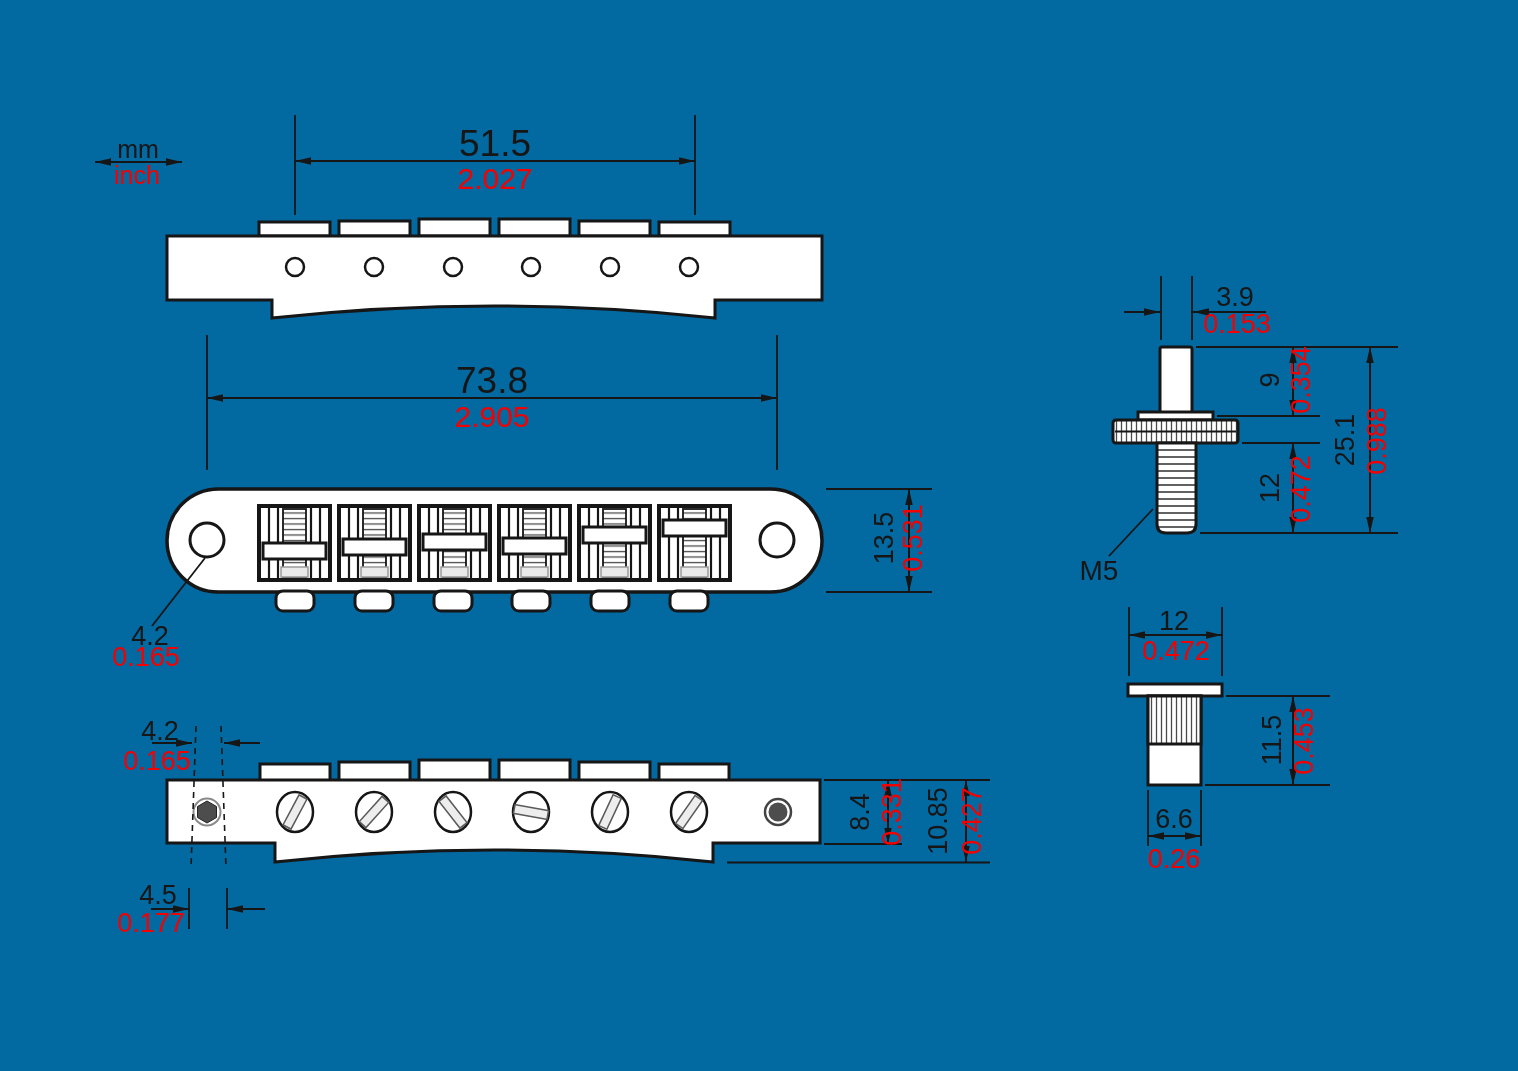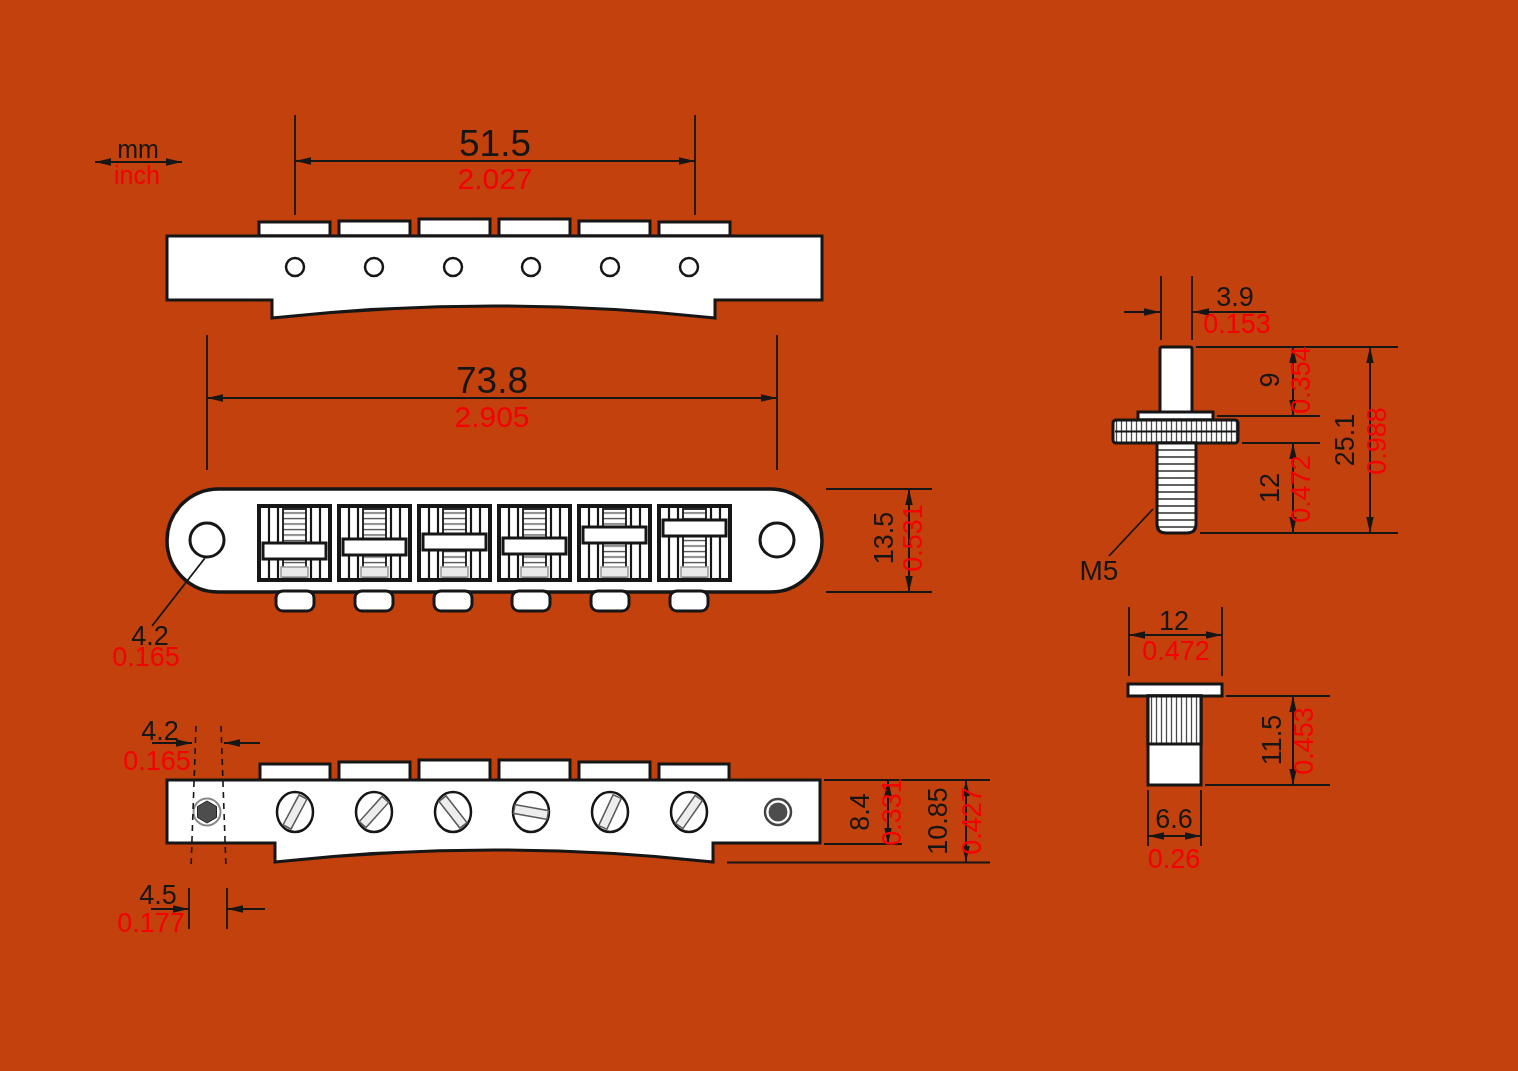"mm" .stage { background: #c2410c -> #0369a1 }
